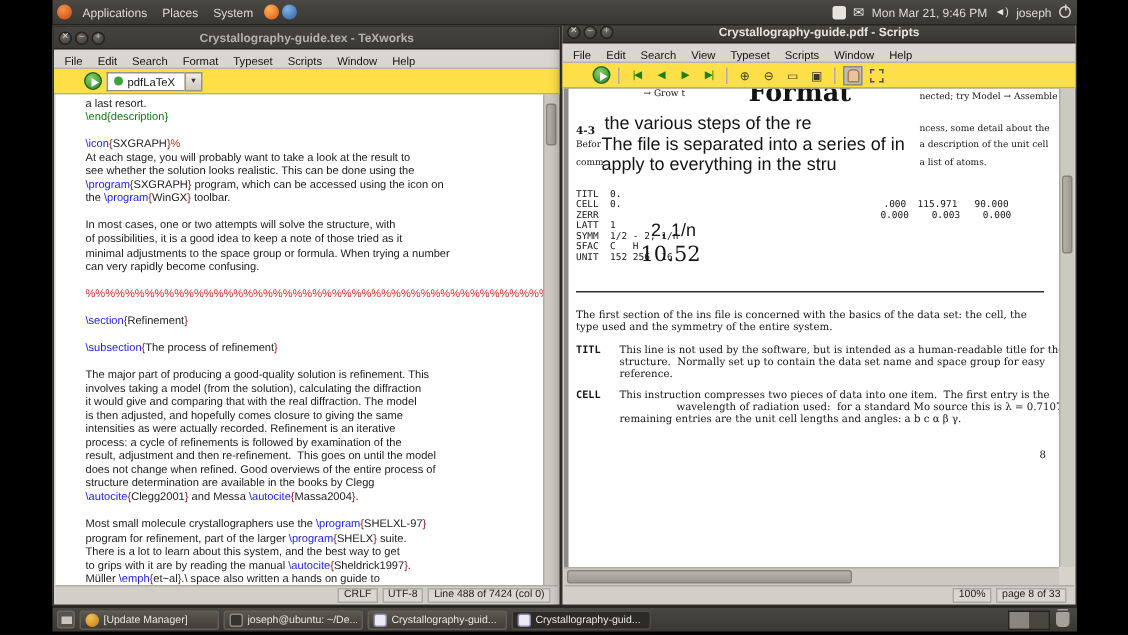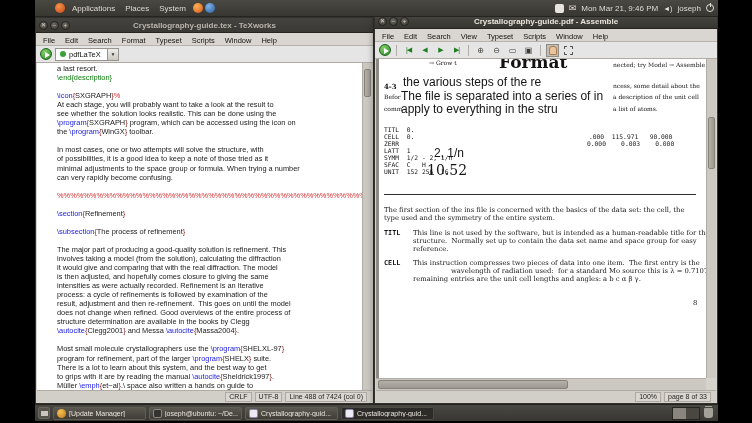"Applications Places System" .tp-left { padding-left: 20px -> 3px }
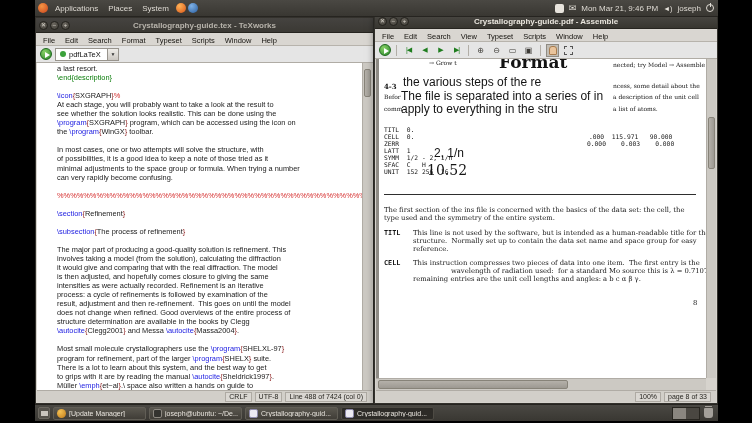"Crystallography-guide.pdf - Assemble" span.title { text: Assemble -> Scripts }
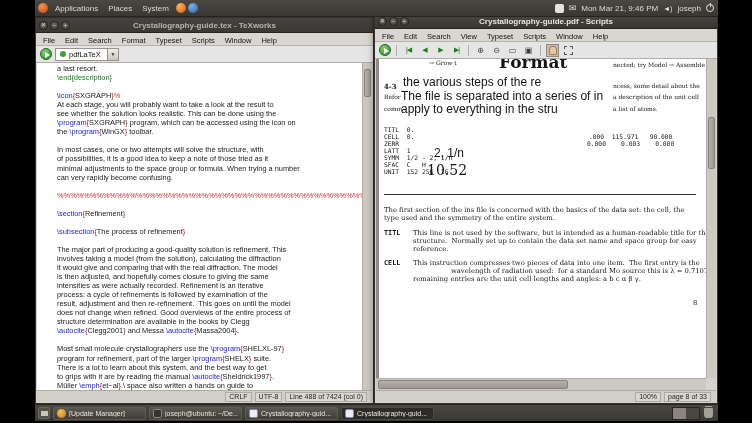"pdfLaTeX" .toolbar { background: #e5e5e5 -> #fde047; padding: 0 4px -> 0 20px }
